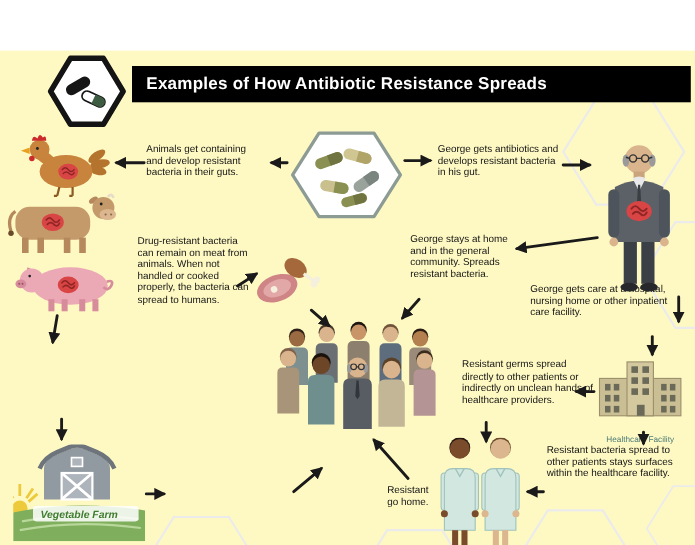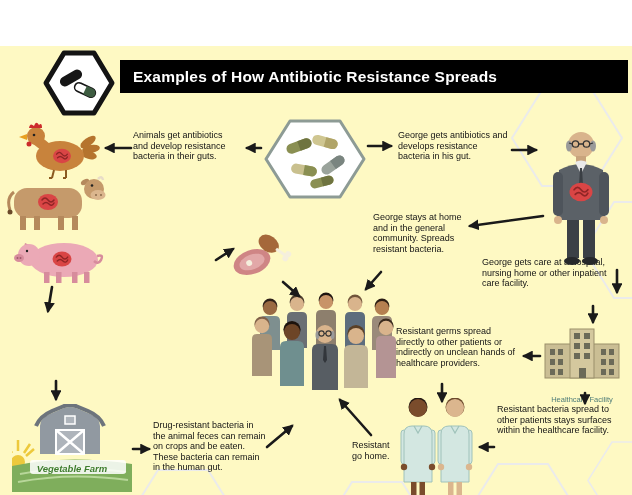"Animals get antibiotics and develop" div.callout { text: antibiotics and develop resistance -> containing and develop resistant }
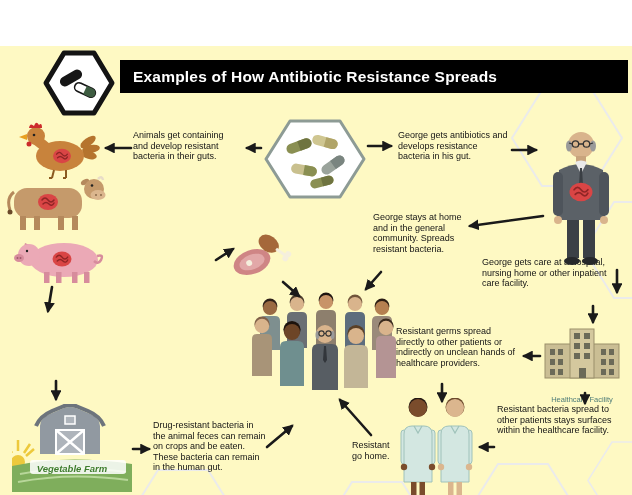"George gets antibiotics and develops" div.callout { text: resistance -> resistant }
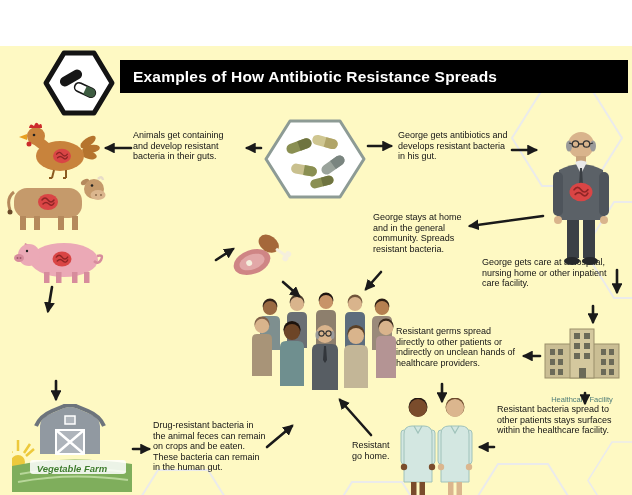"Drug-resistant bacteria can remain on" div.callout { html: none -> <div>Drug-resistant bacteria can remain on meat from animals. When not handled or cooked properly, the bacteria can spread to humans.</div> }
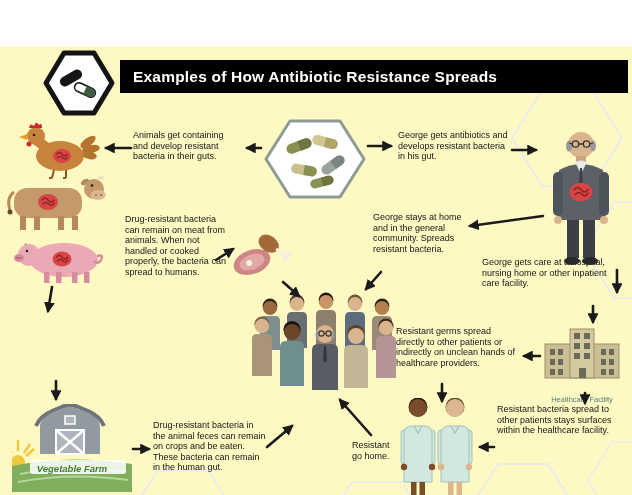"Resistant germs spread directly to" div.callout { left: 396px -> 420px }
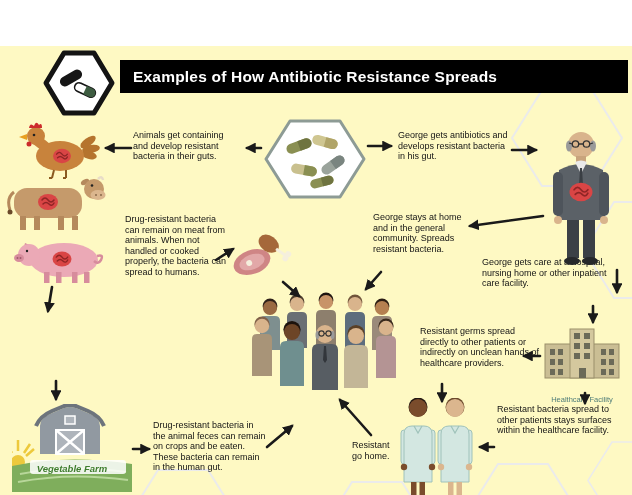"Drug-resistant bacteria in the animal" div.callout { html: <div>Drug-resistant bacteria in the animal feces can remain on crops and be eaten. These bacteria can remain in the human gut.</div> -> none }
